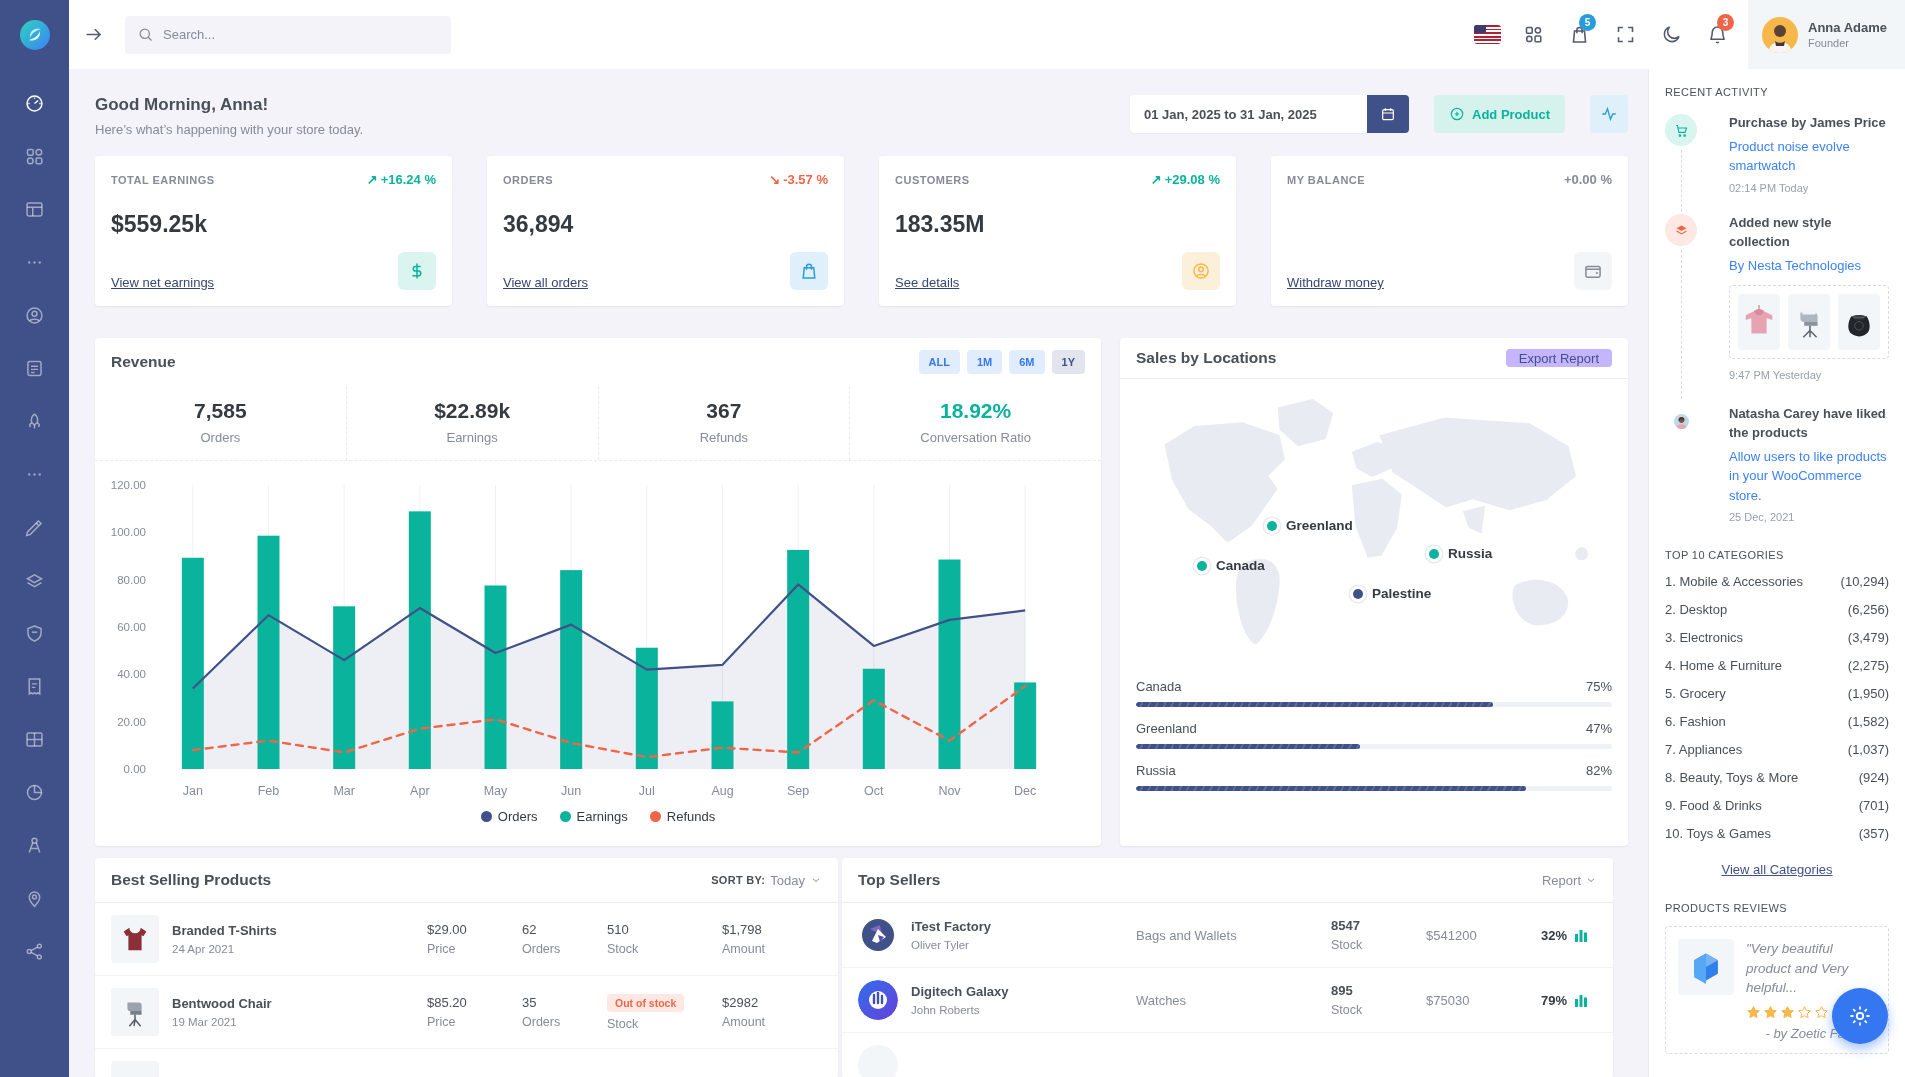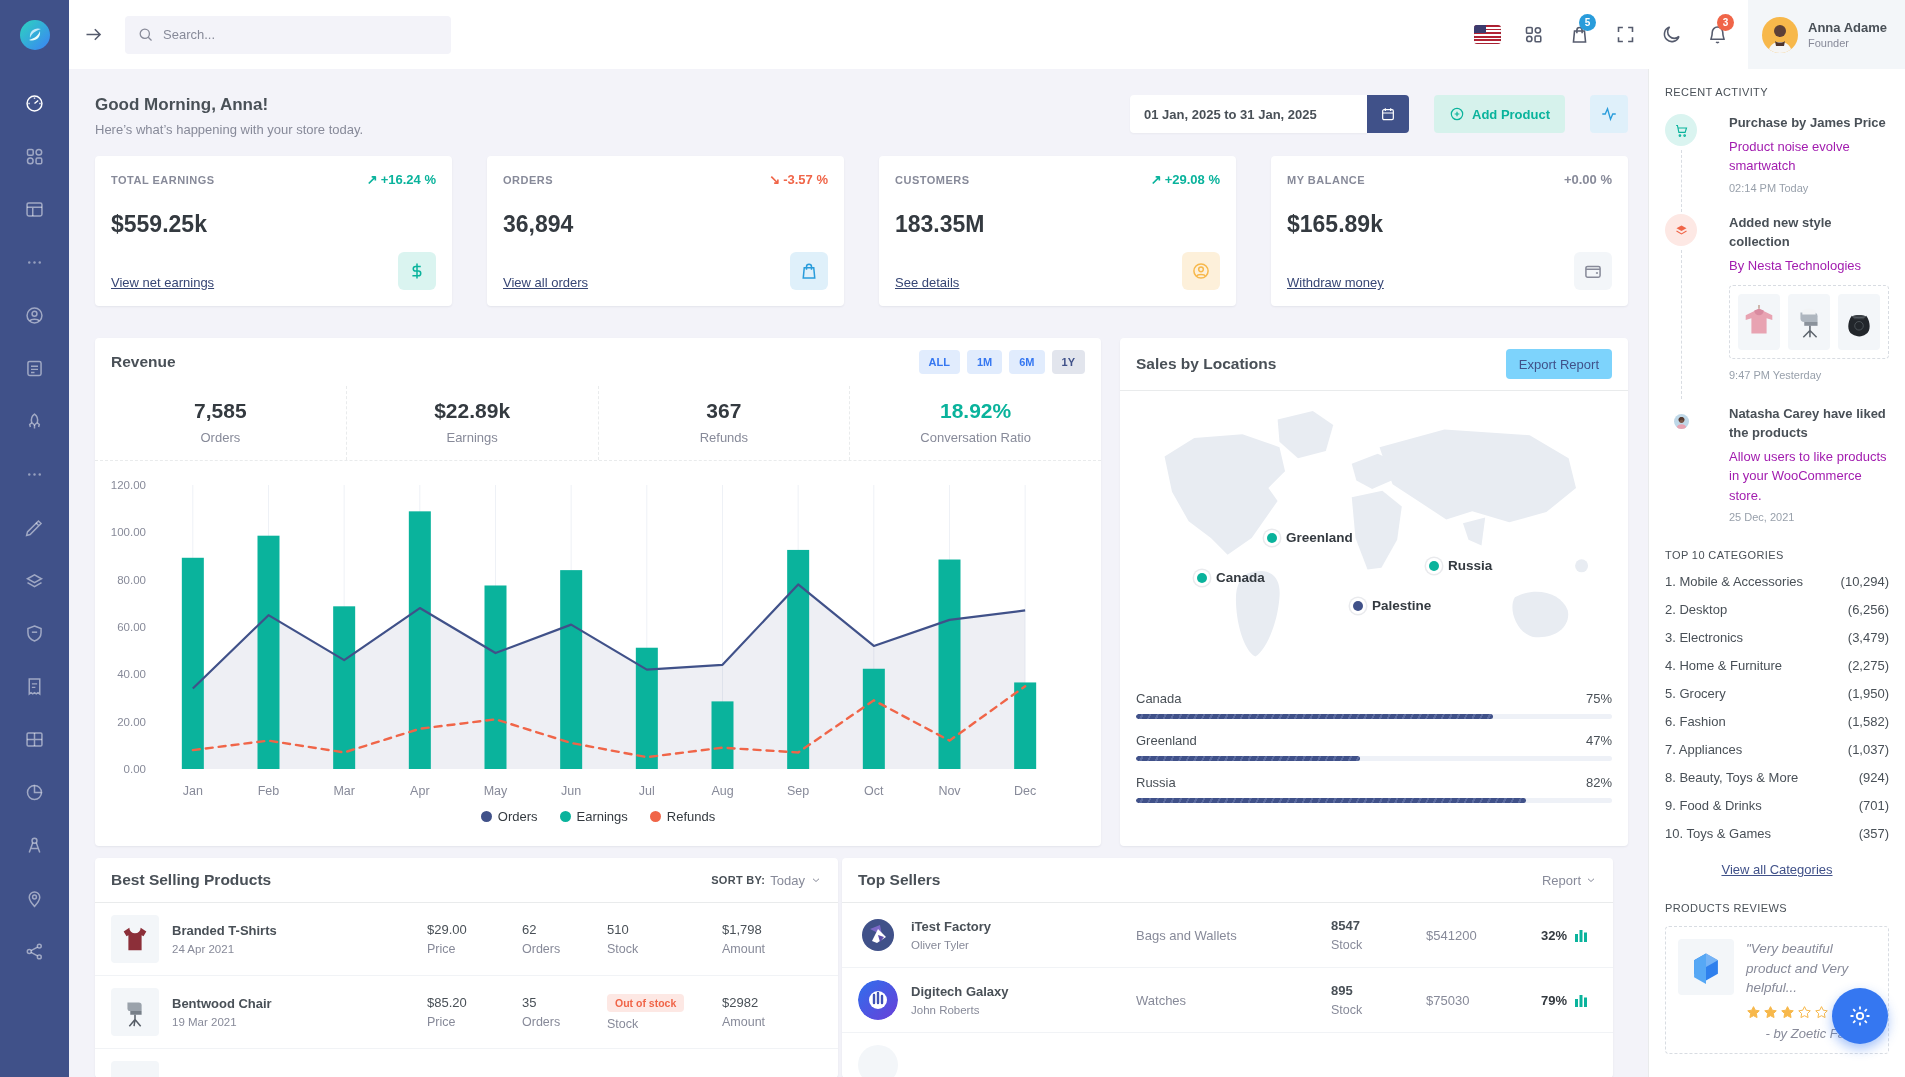"Product noise evolve smartwatch" .act-desc { color: #a21caf -> #3b82f6 }
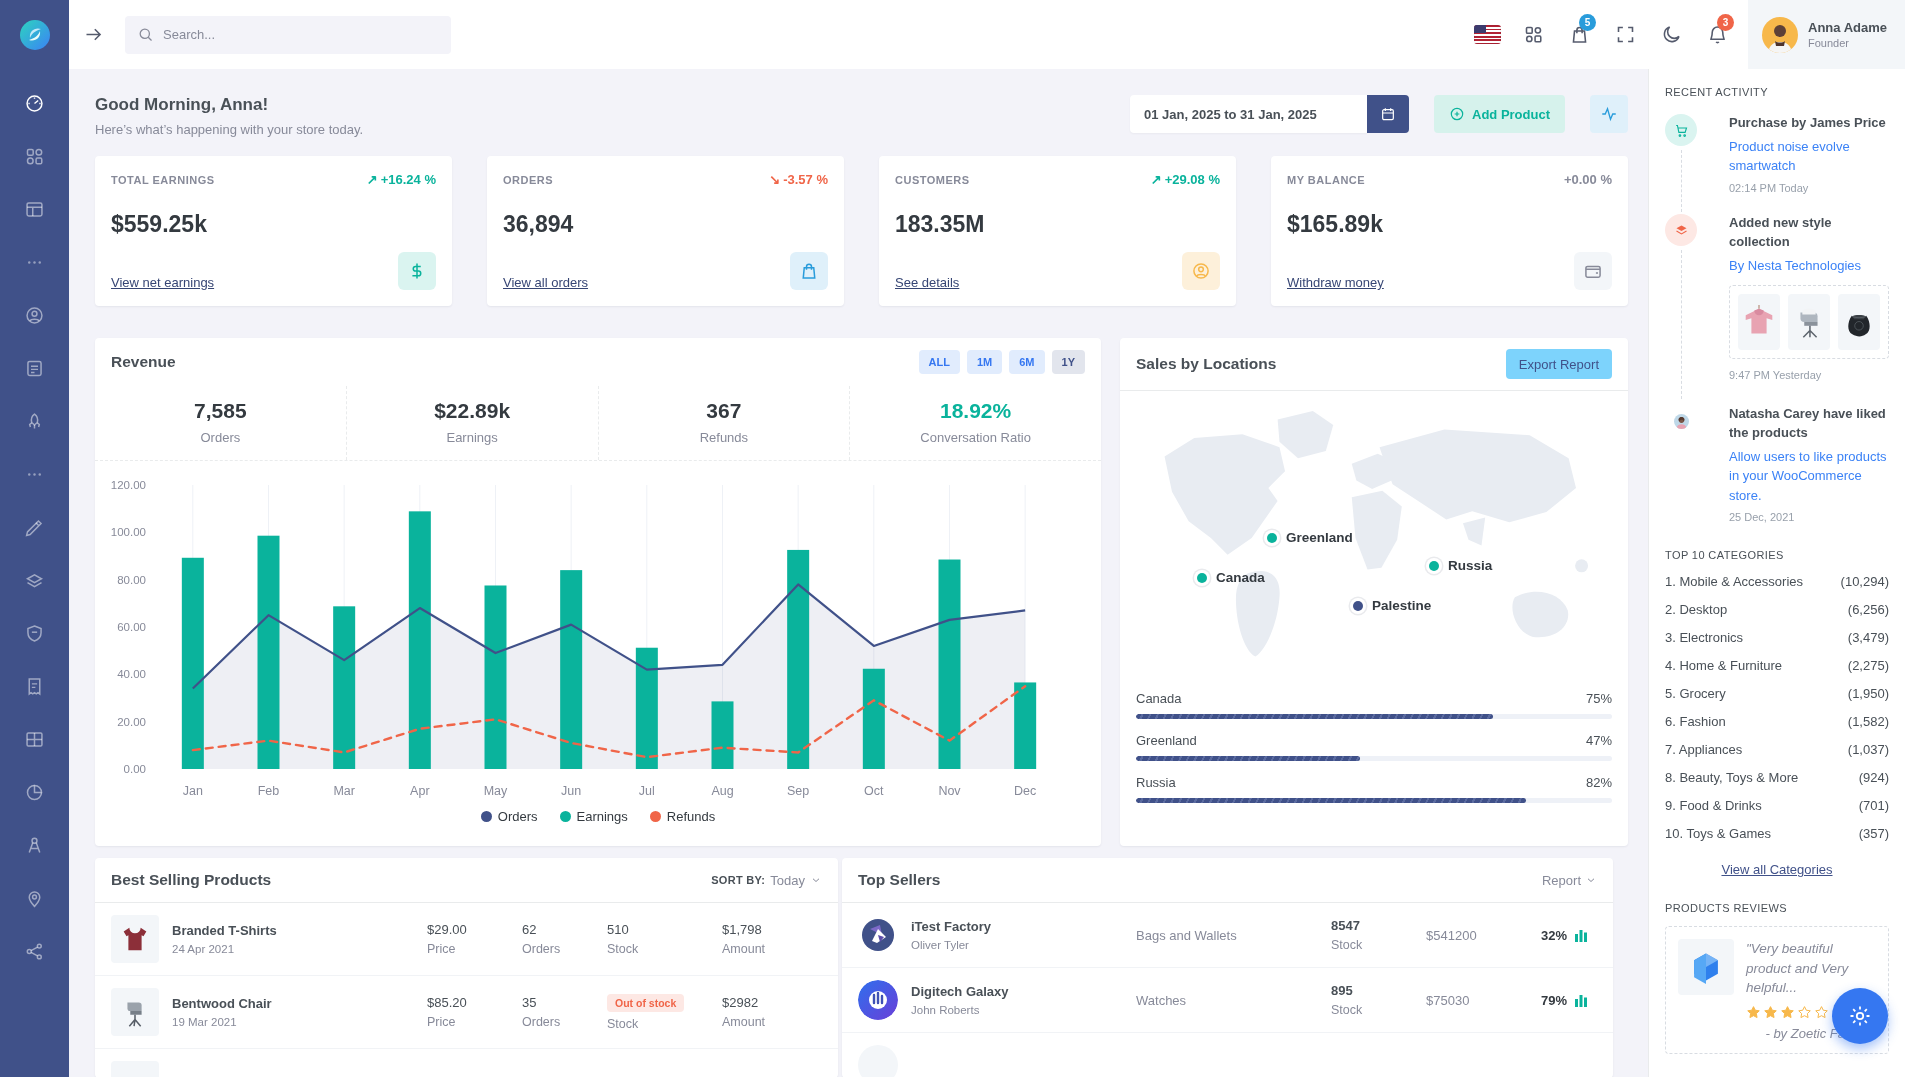"$165.89k" div.sc-value { html: <div>$165.89k</div> -> none }
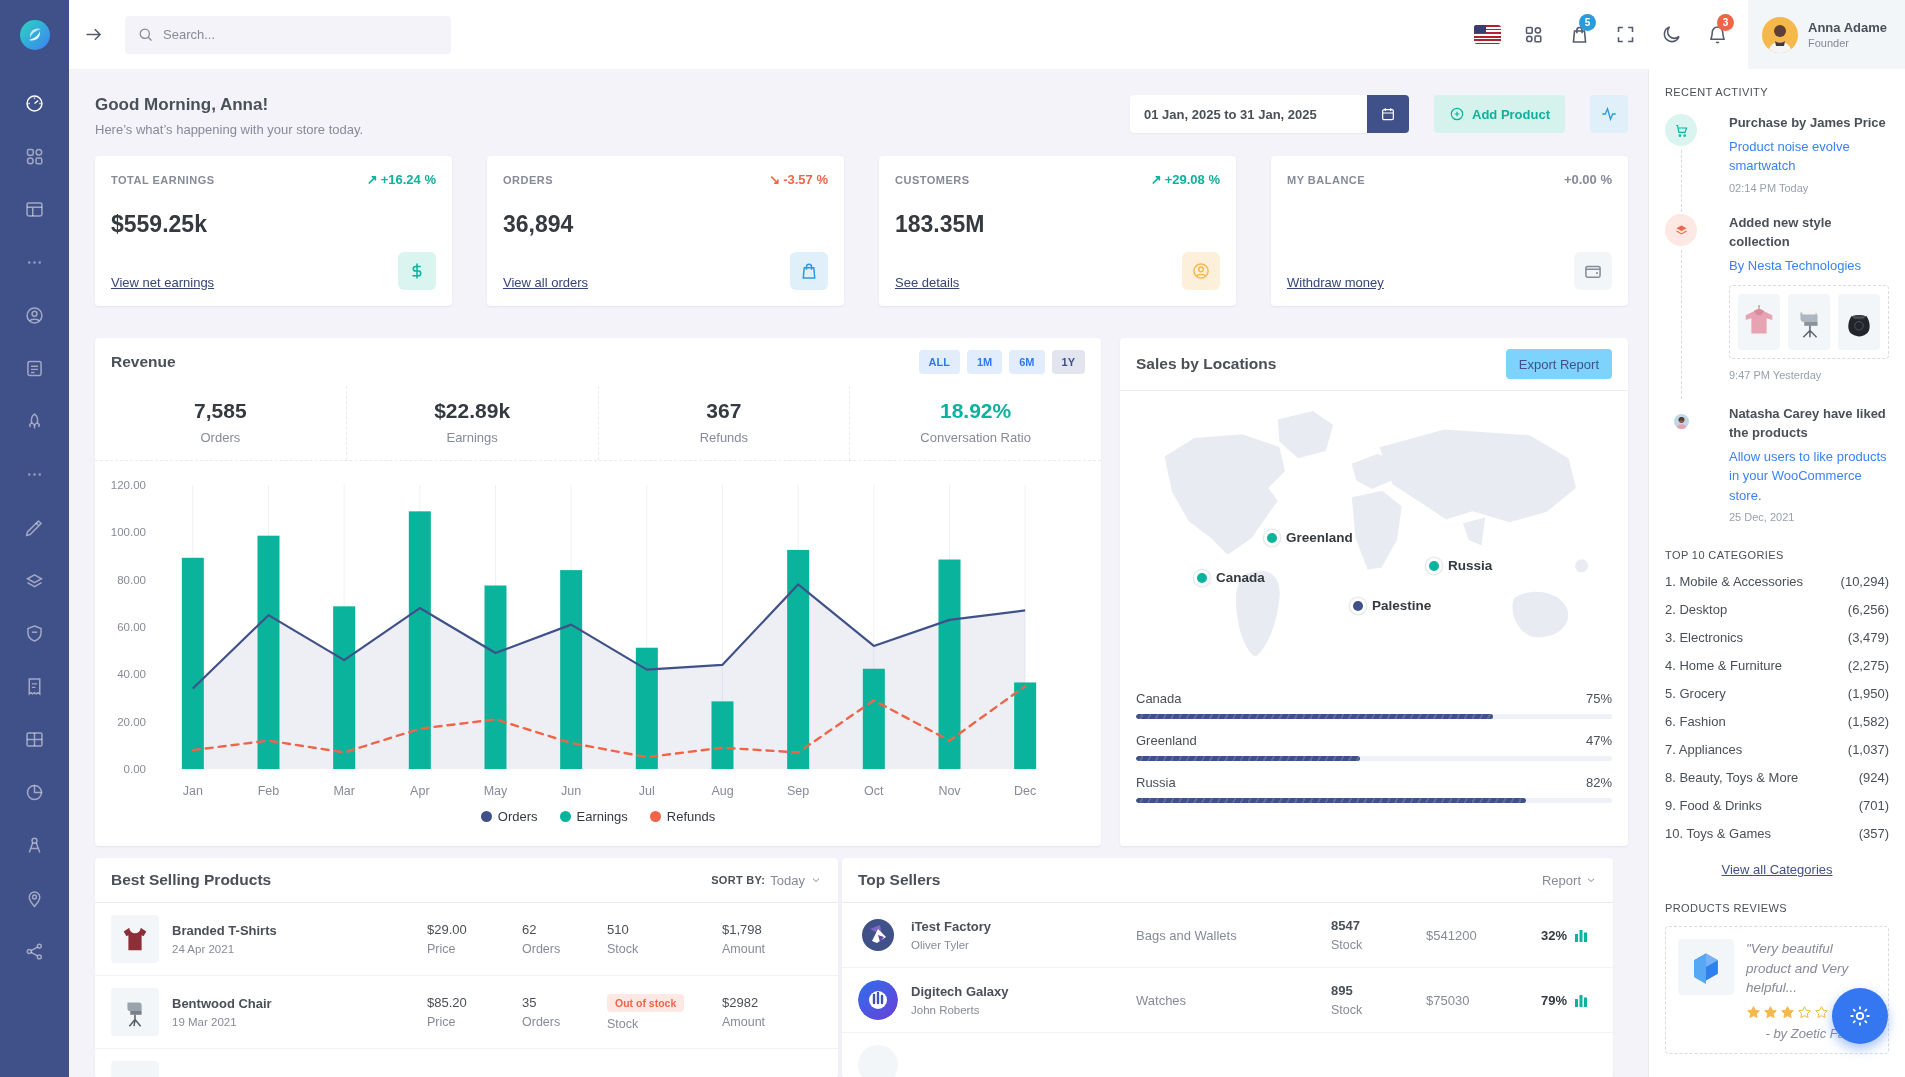"Export Report" .btn-export { background: #7dd3fc -> #c4b5fd; height: 30px -> 18px }
